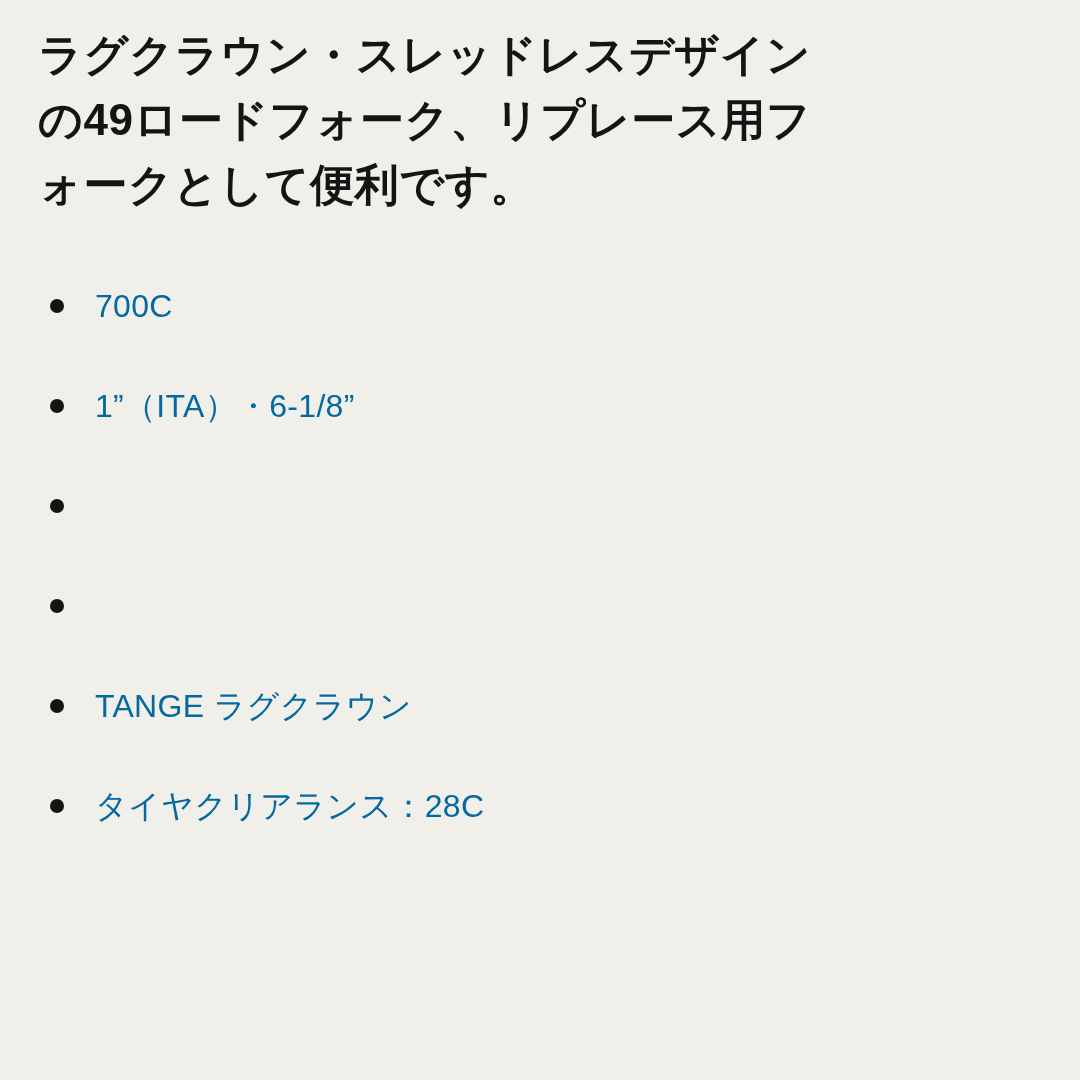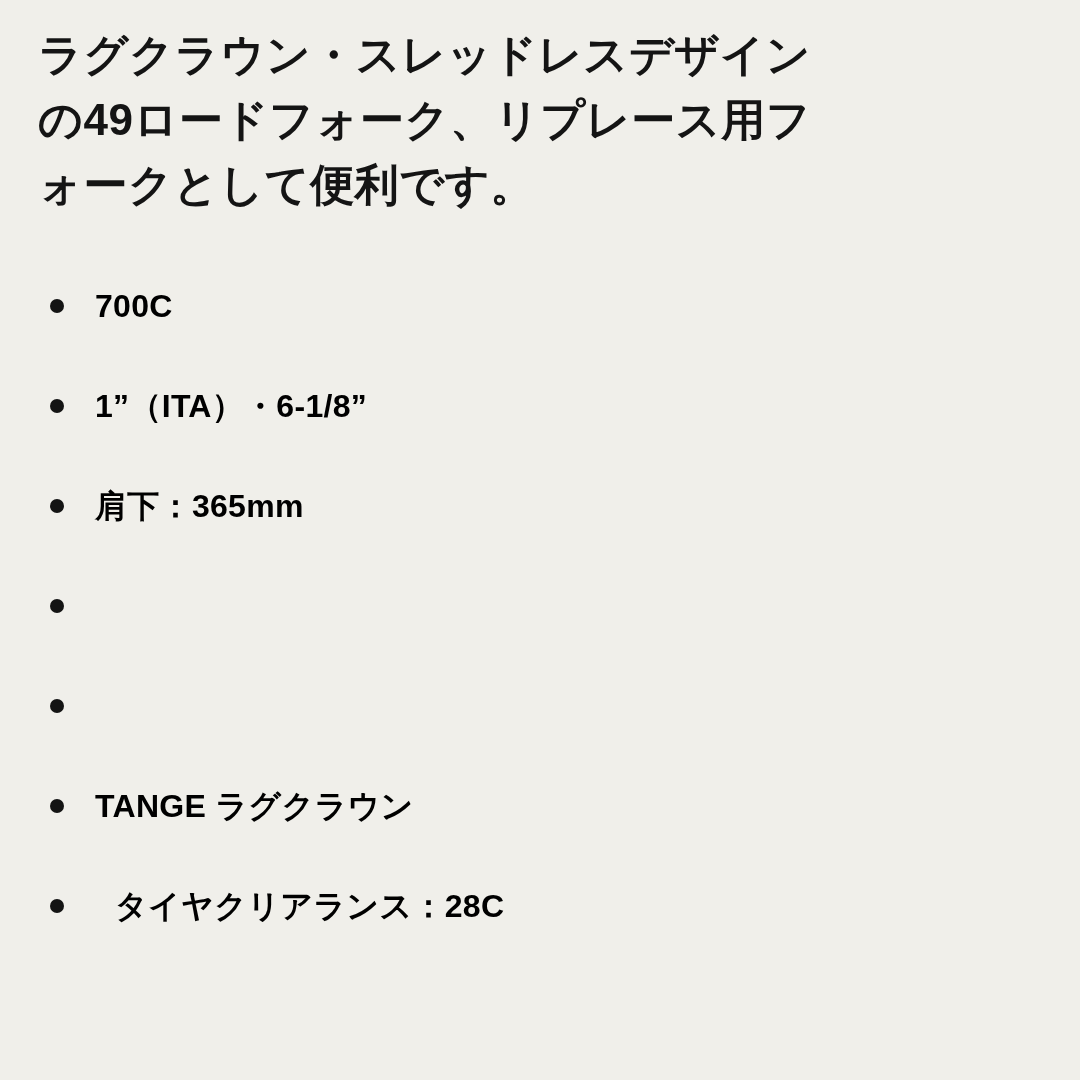"700C" .spec-text { color: #000000 -> #0369a1; font-weight: 700 -> 400 }
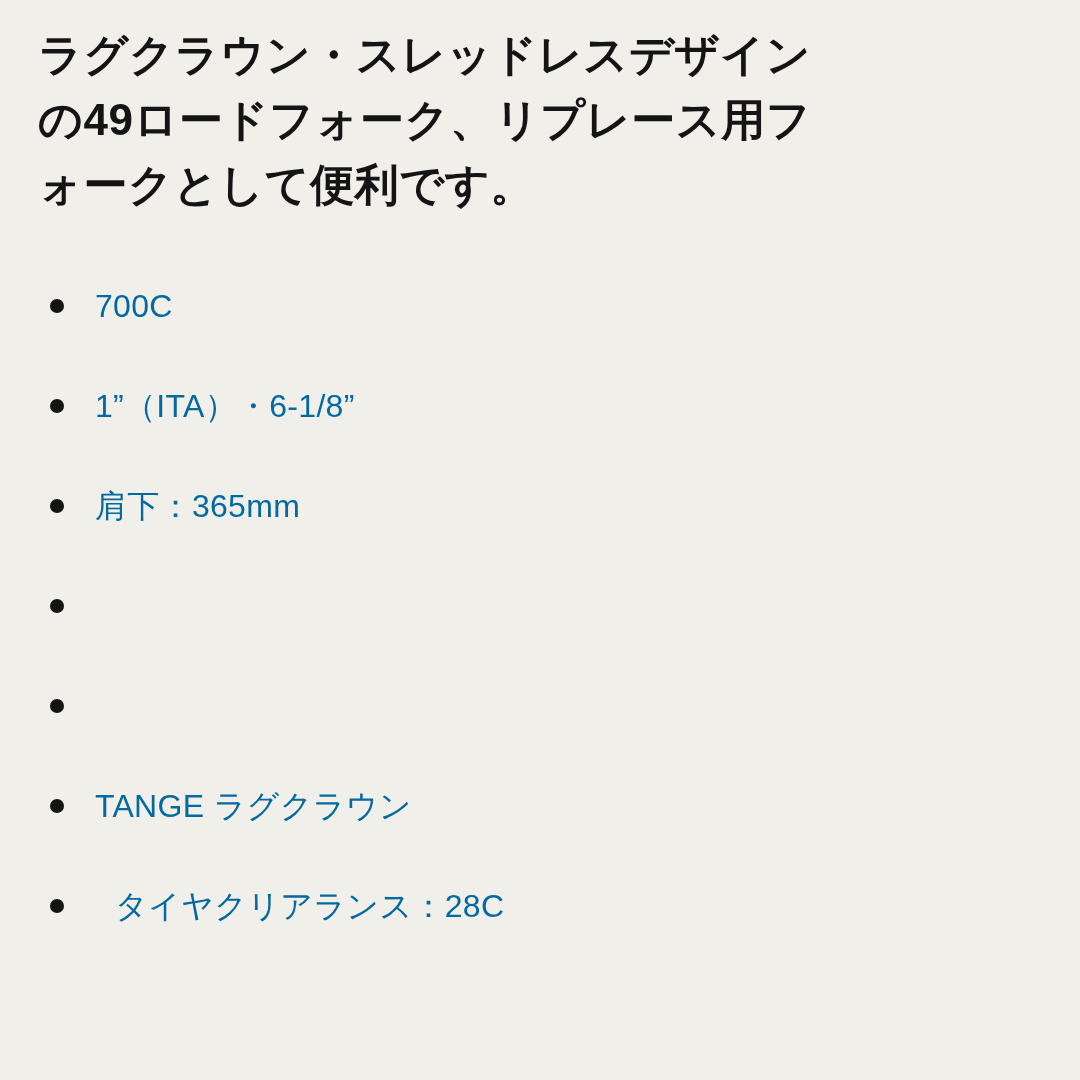"肩下：365mm" li { html: <li> <span></span> <span>肩下：365mm</span> </li> -> none }
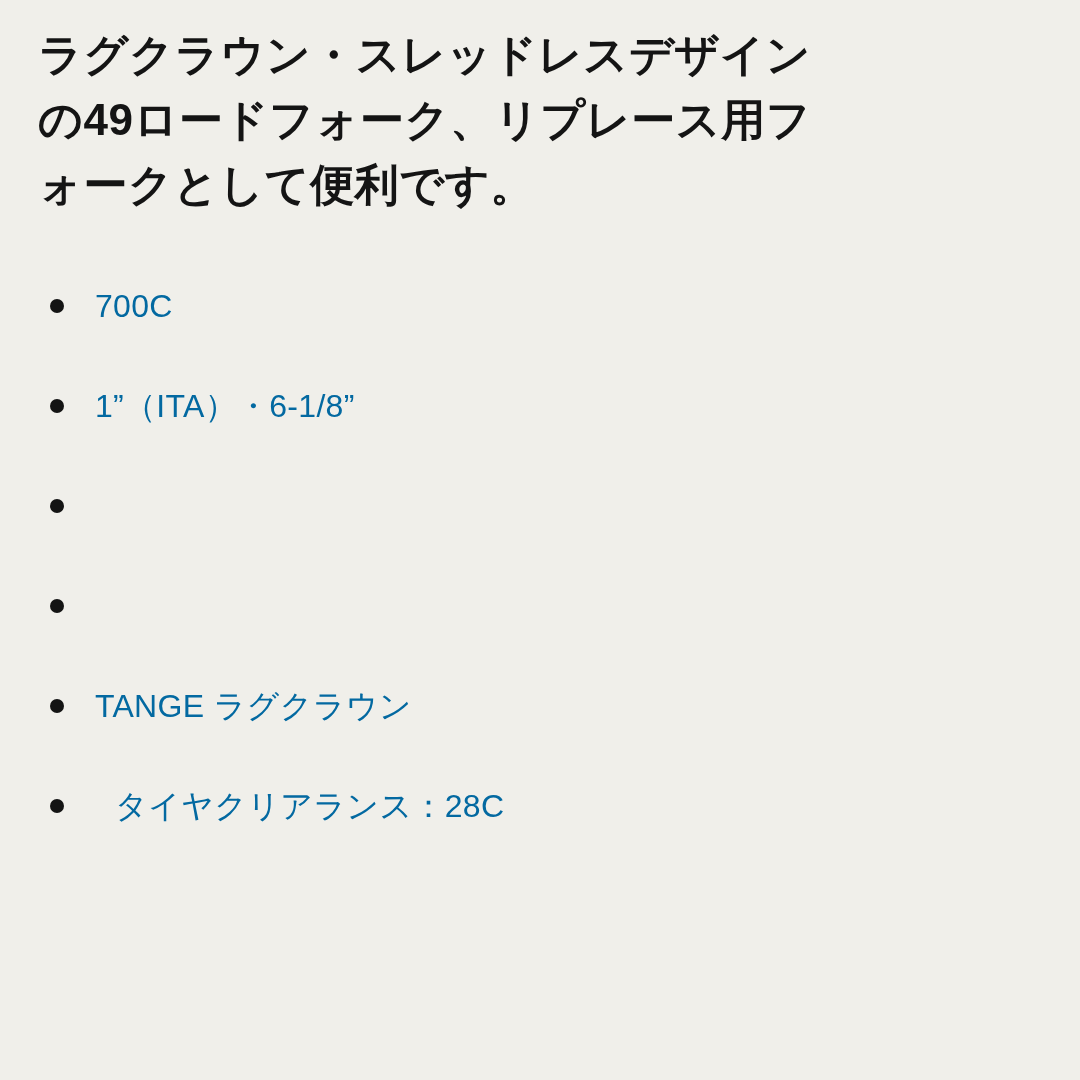"タイヤクリアランス：28C" ul.specs li:last-child { gap: 20px -> none }
